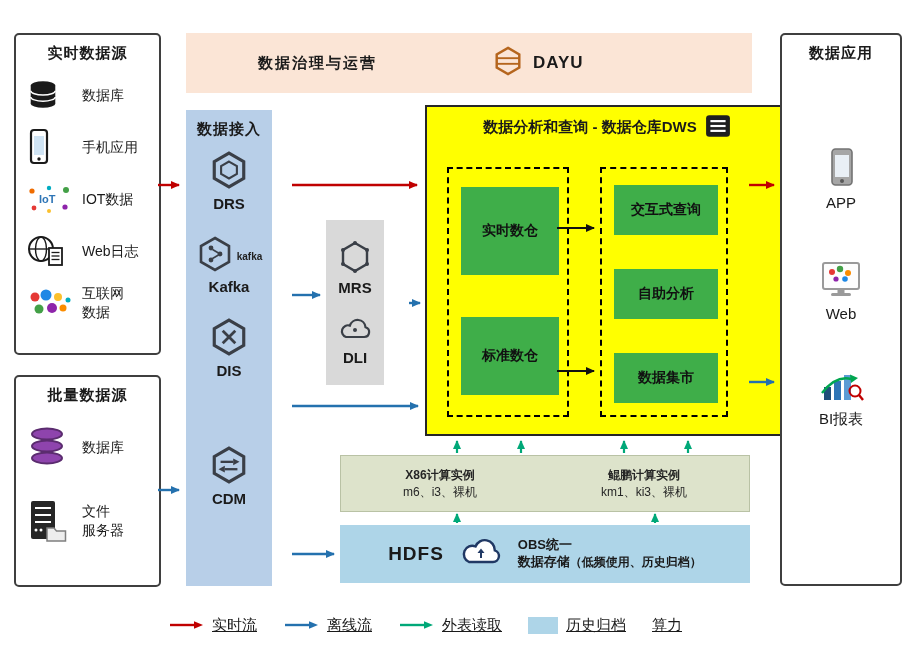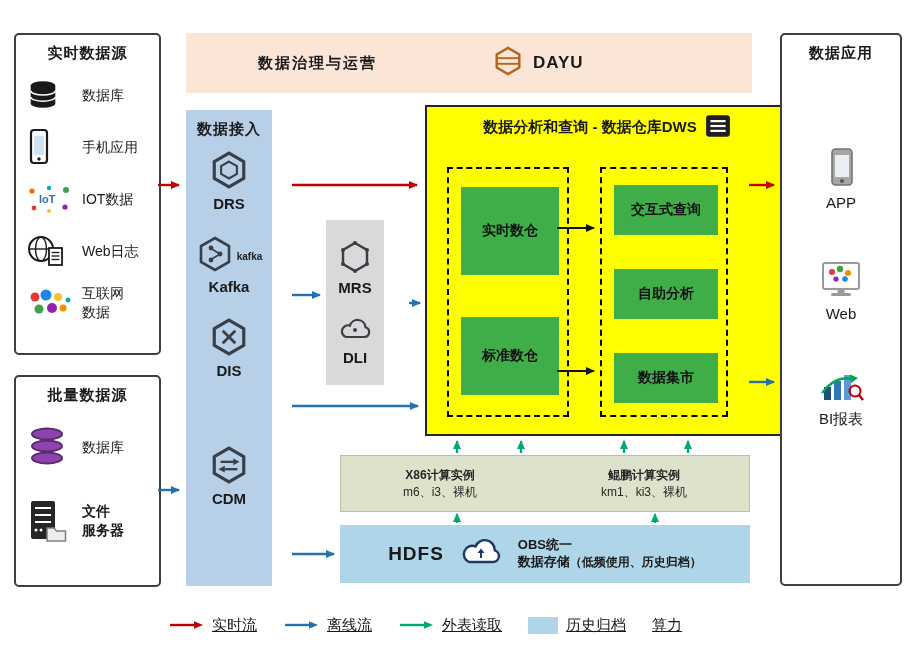"文件" .batch .src-item.tall { font-weight: bold -> none }
